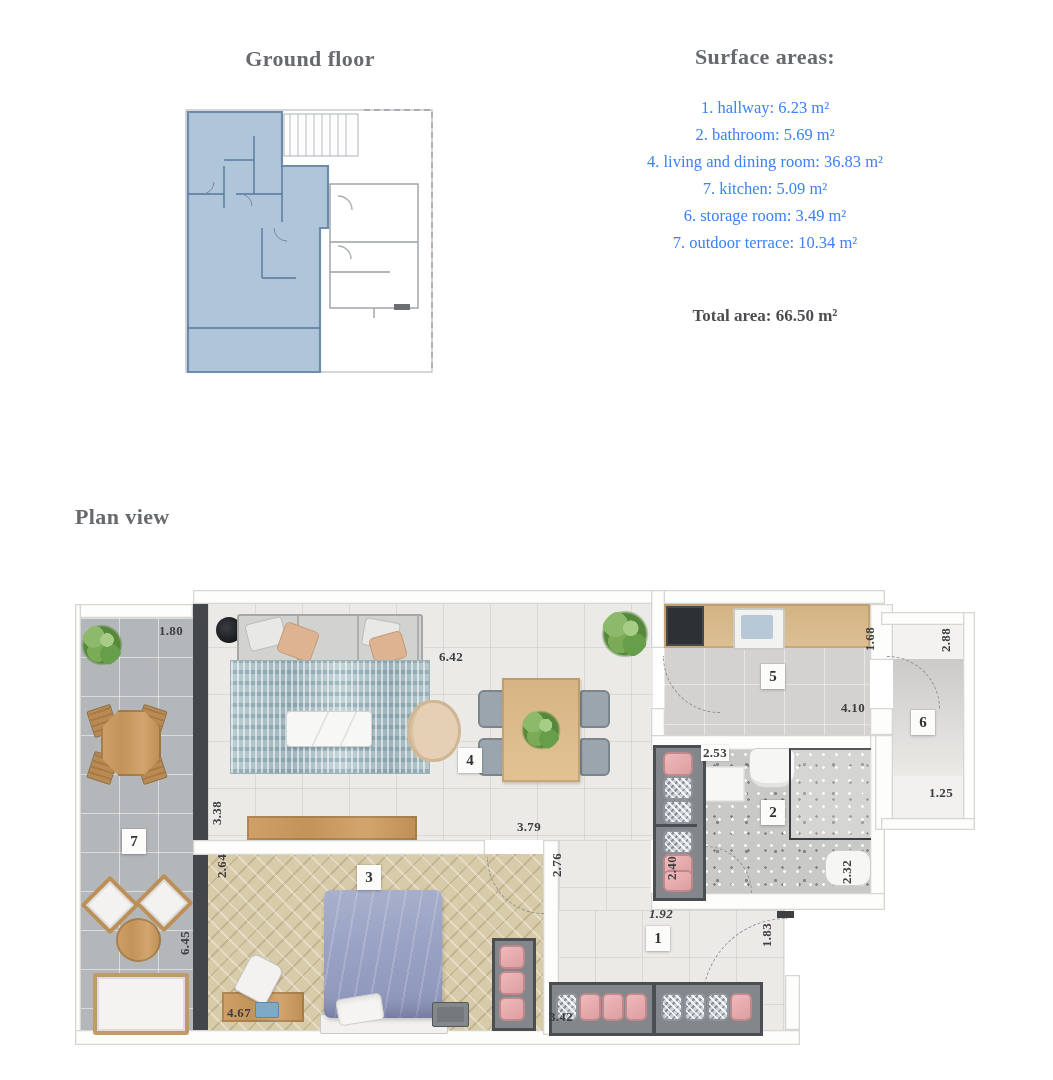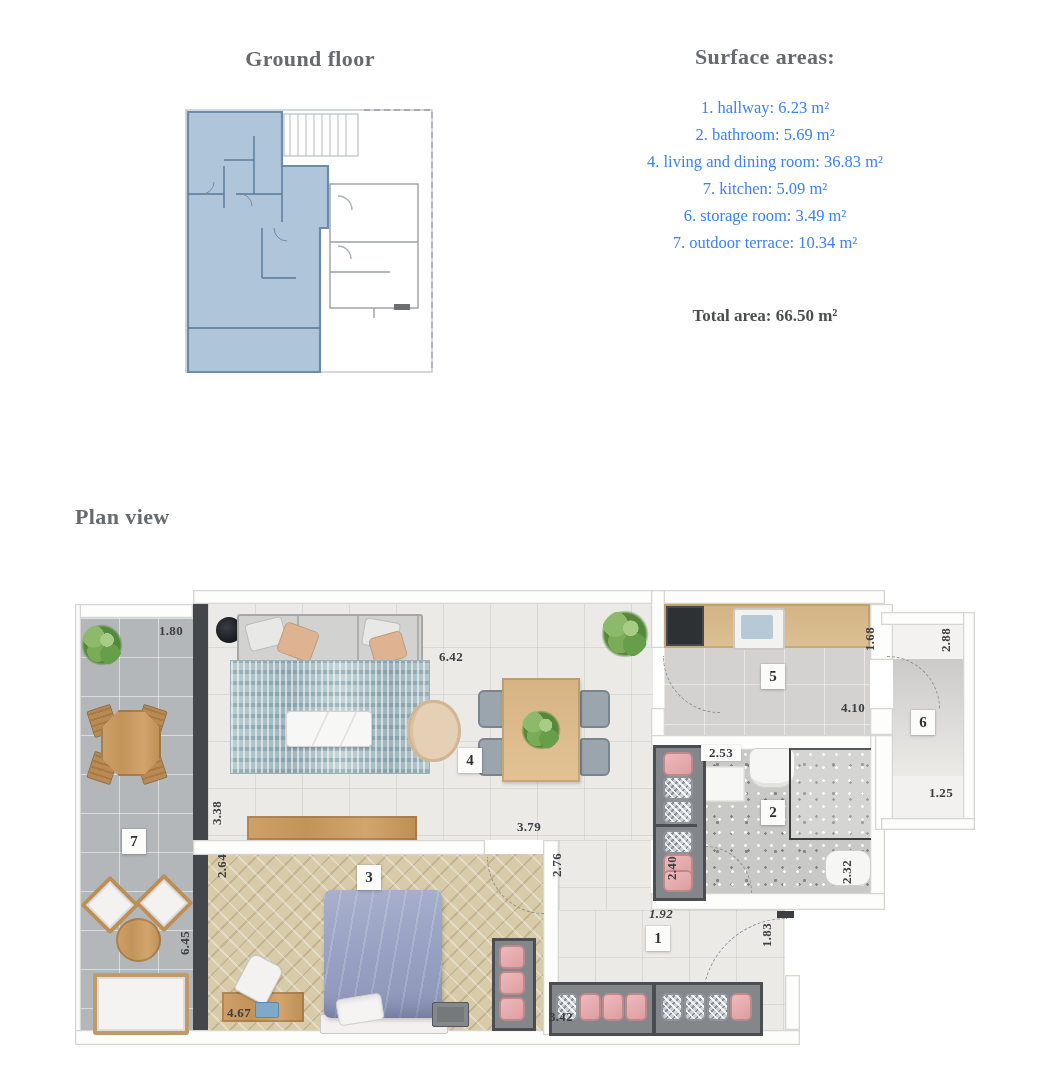"2.53" .dim.boxed { width: 40px -> 28px }
